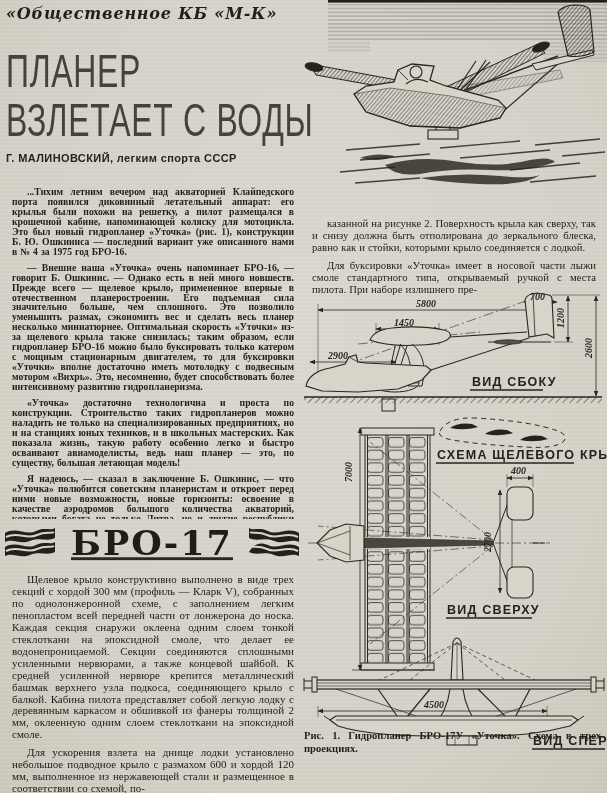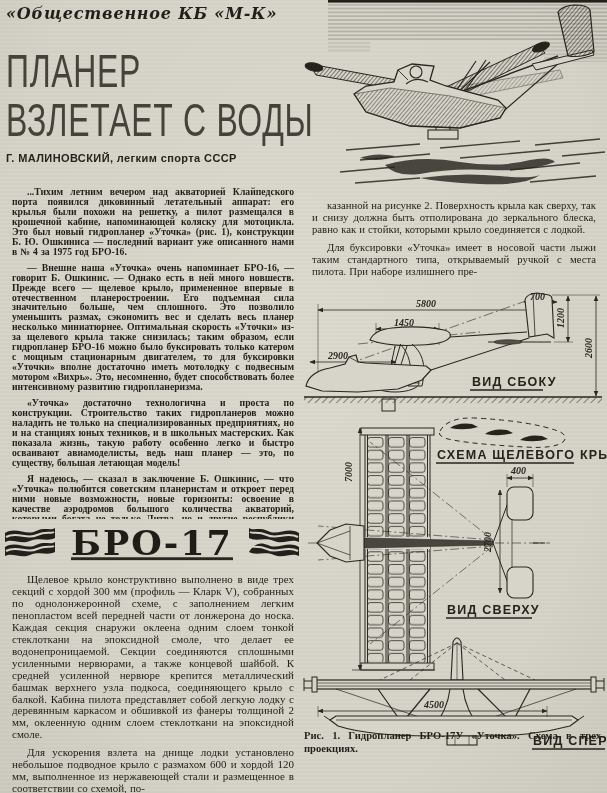"казанной на рисунке 2. Поверхность" .righttext { top: 194px -> 212px }
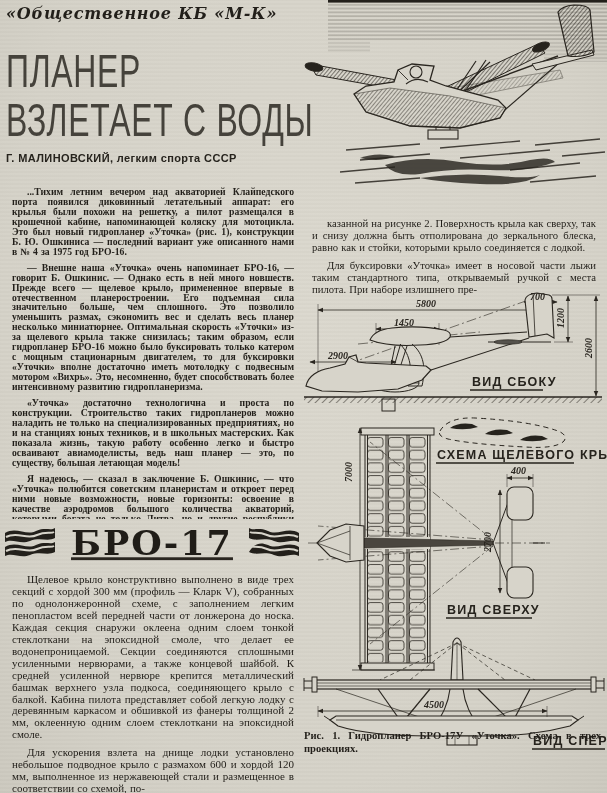"Для буксировки «Уточка» имеет в" p { text: таким -> смоле }
